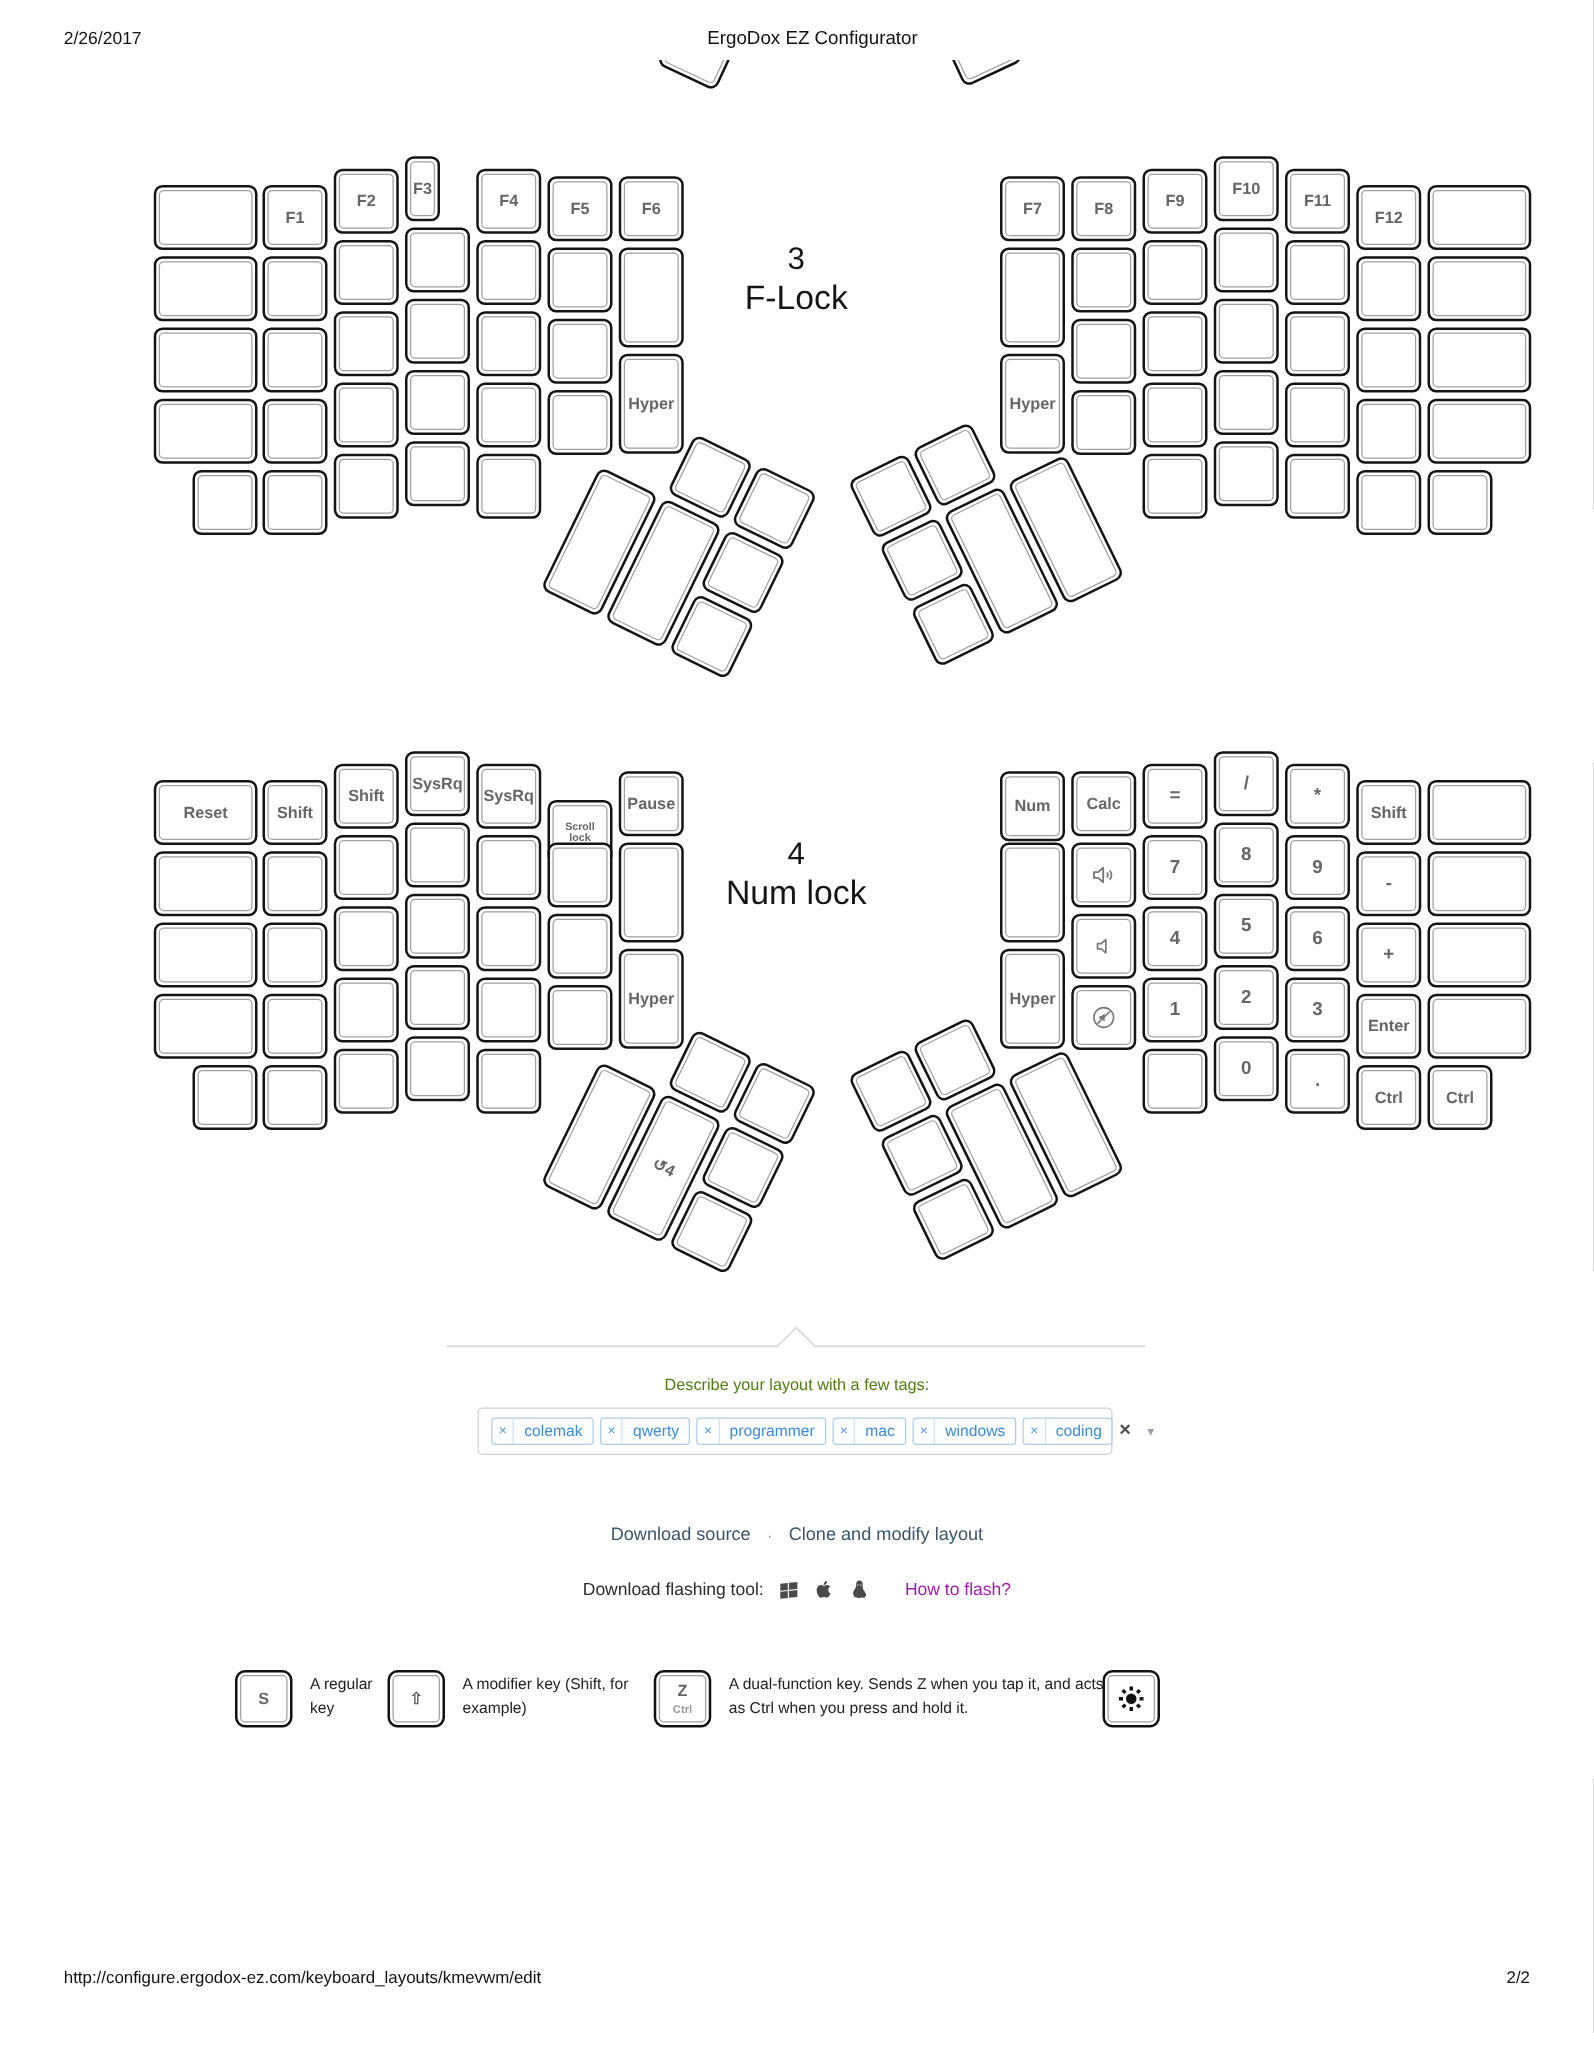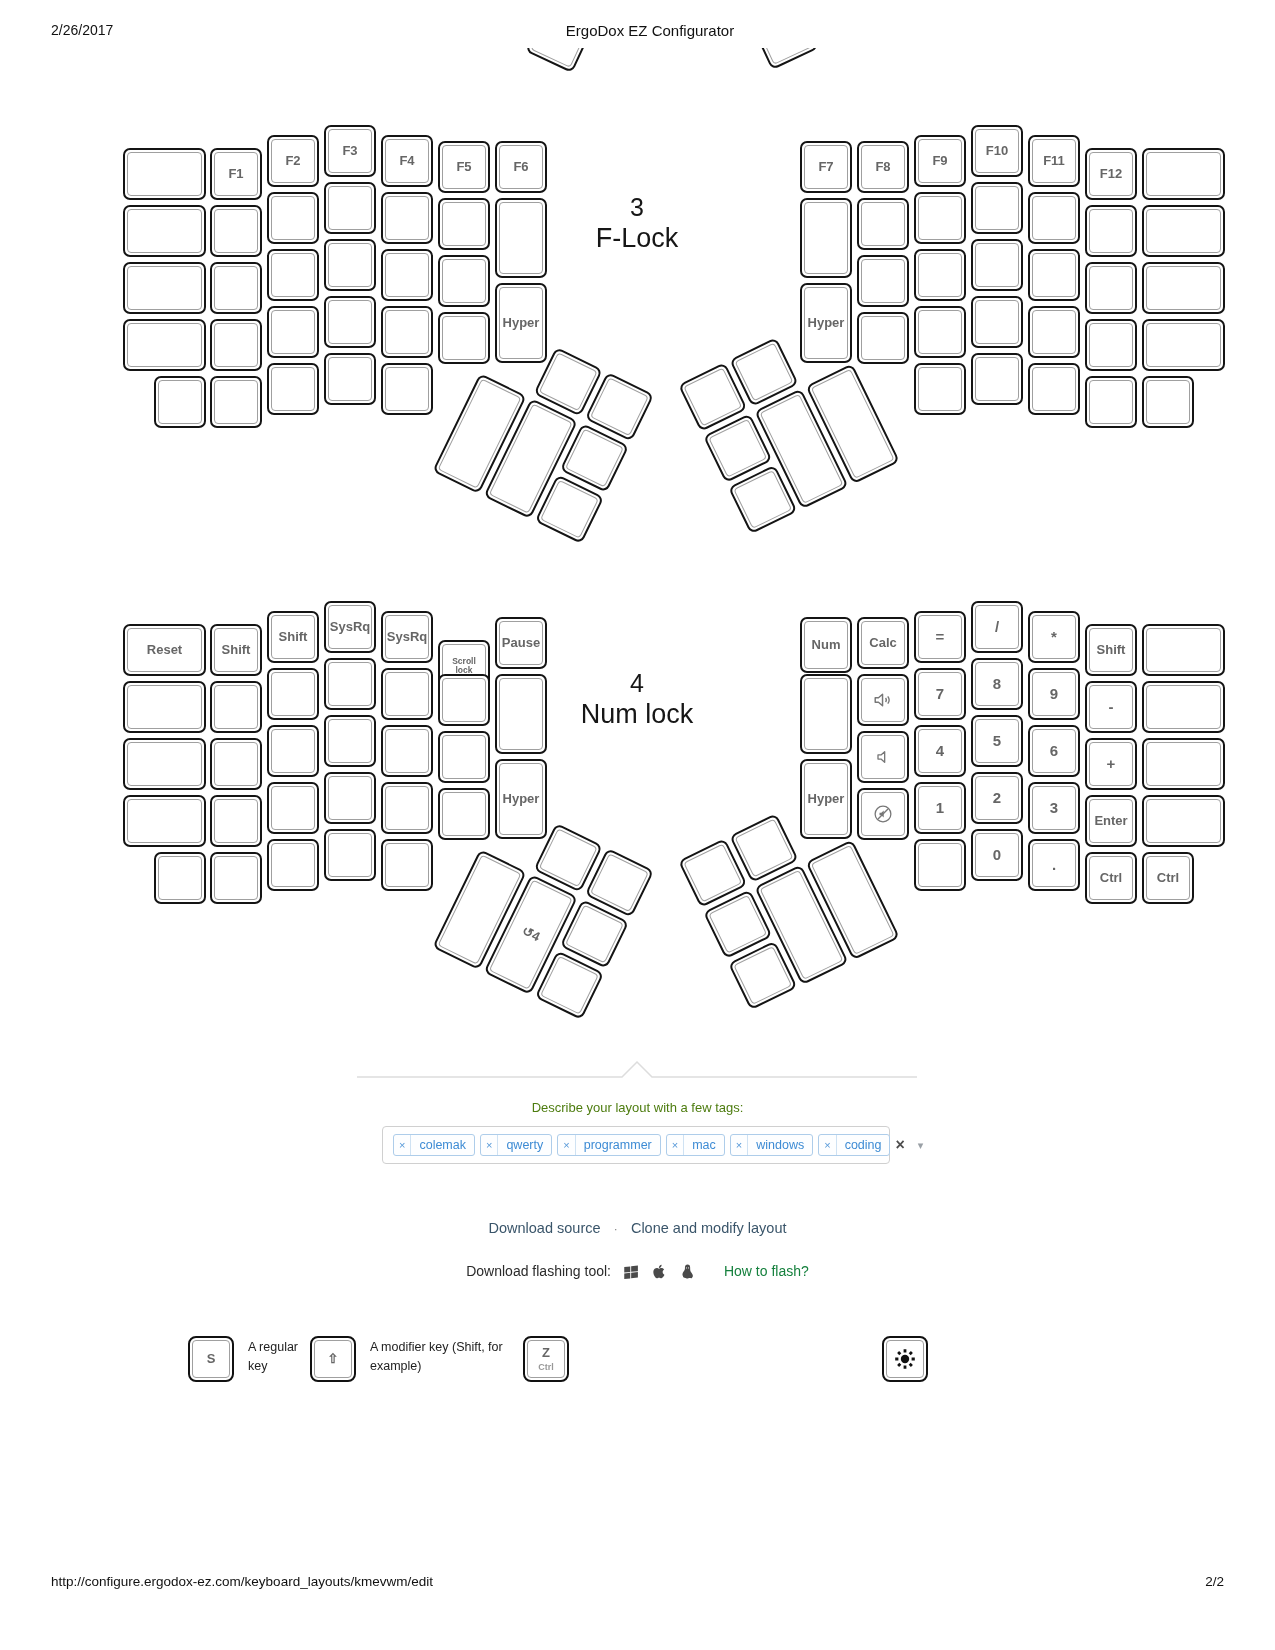"F3" div.key { width: 52px -> 28px }
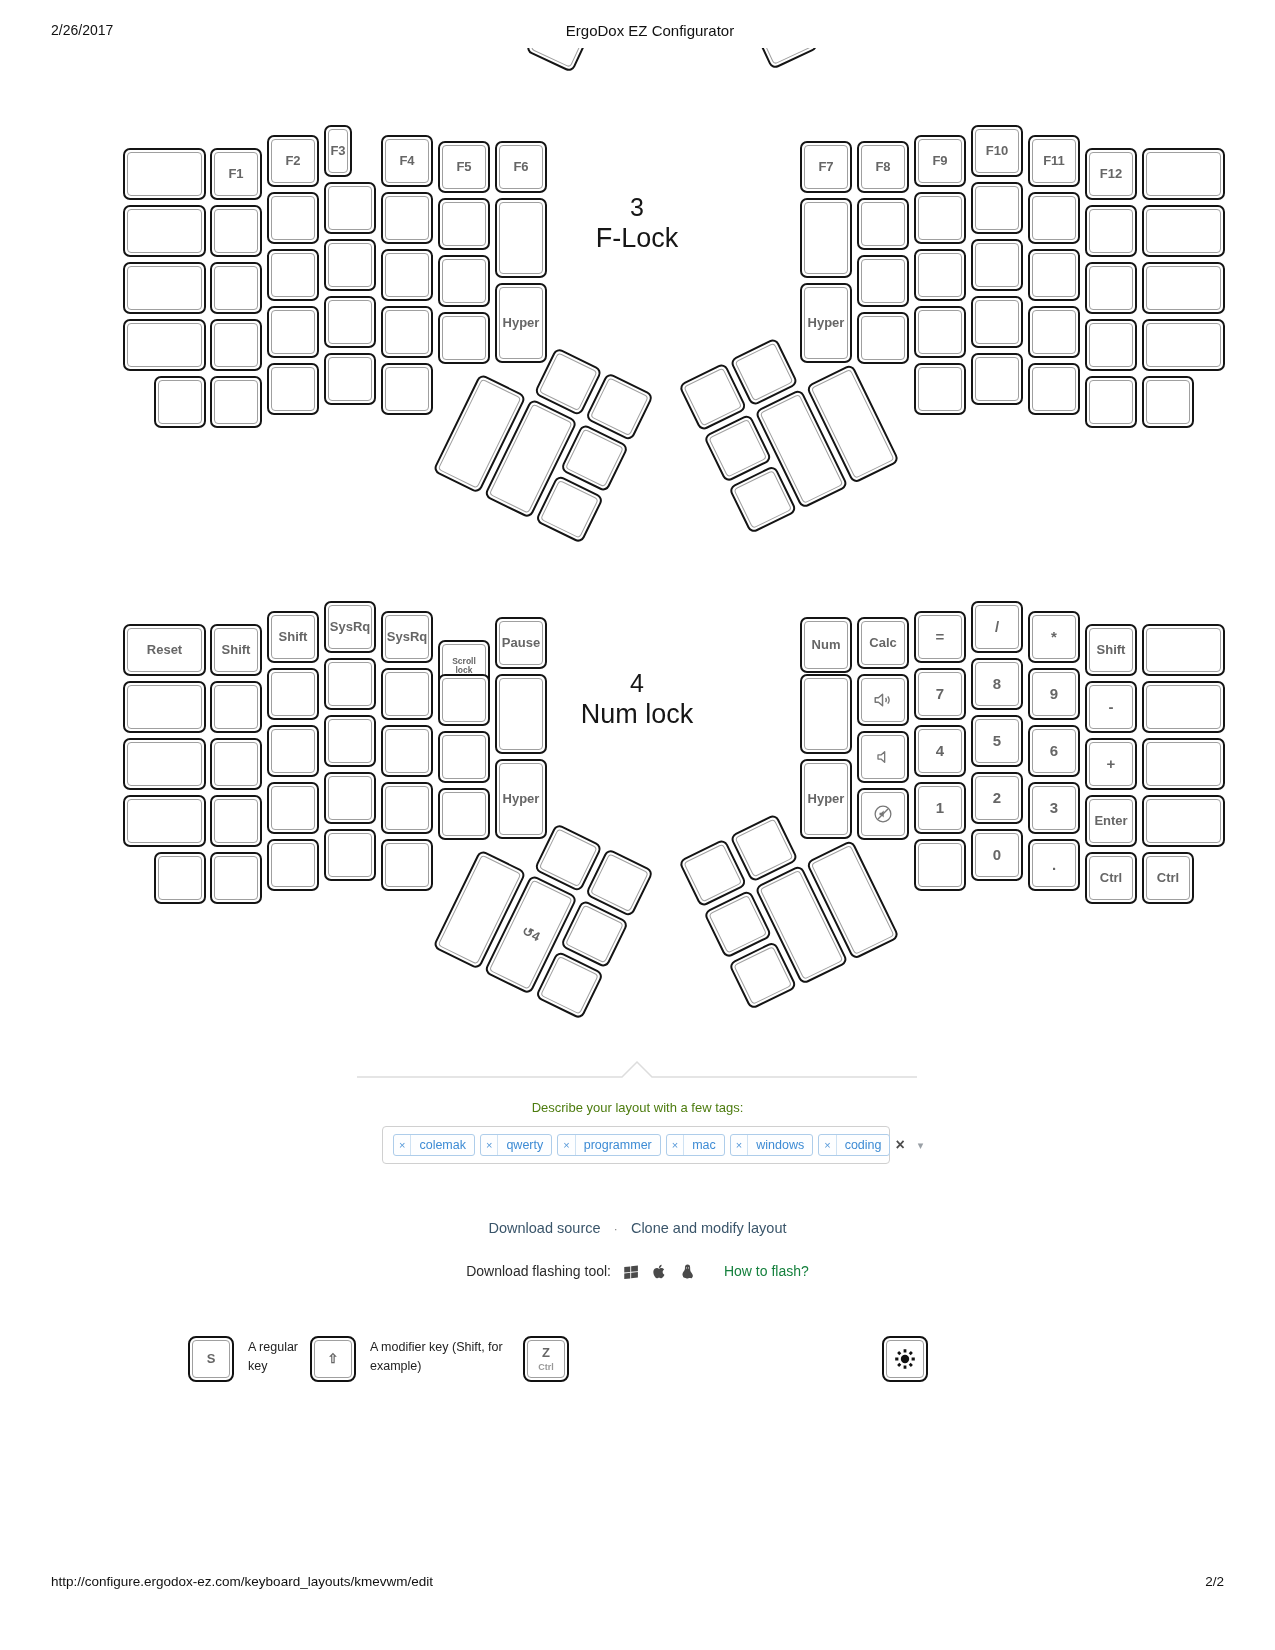"How to flash?" .howflash { color: #15803d -> #a21caf }
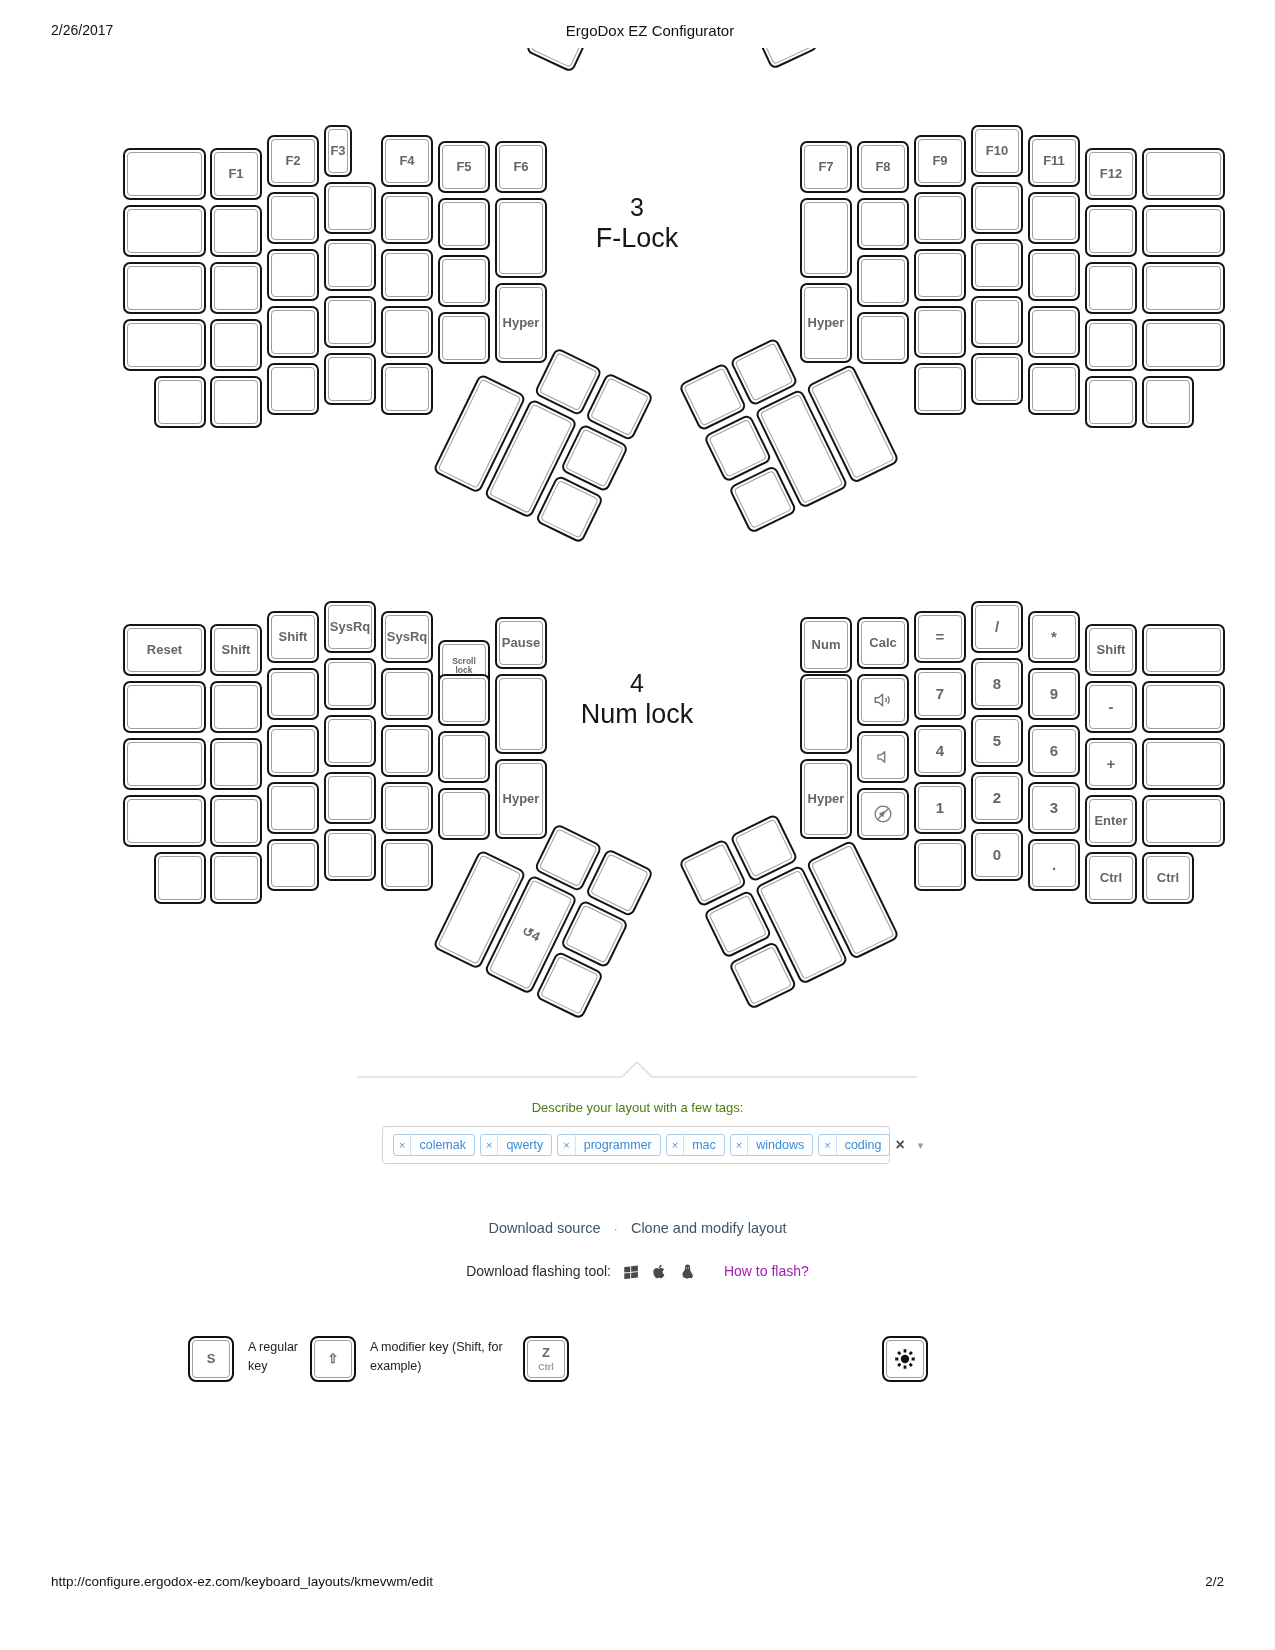"A dual-function key. Sends Z" div.legend-text { html: none -> <div>A dual-function key. Sends Z when you tap it, and acts as Ctrl when you press and hold it.</div> }
